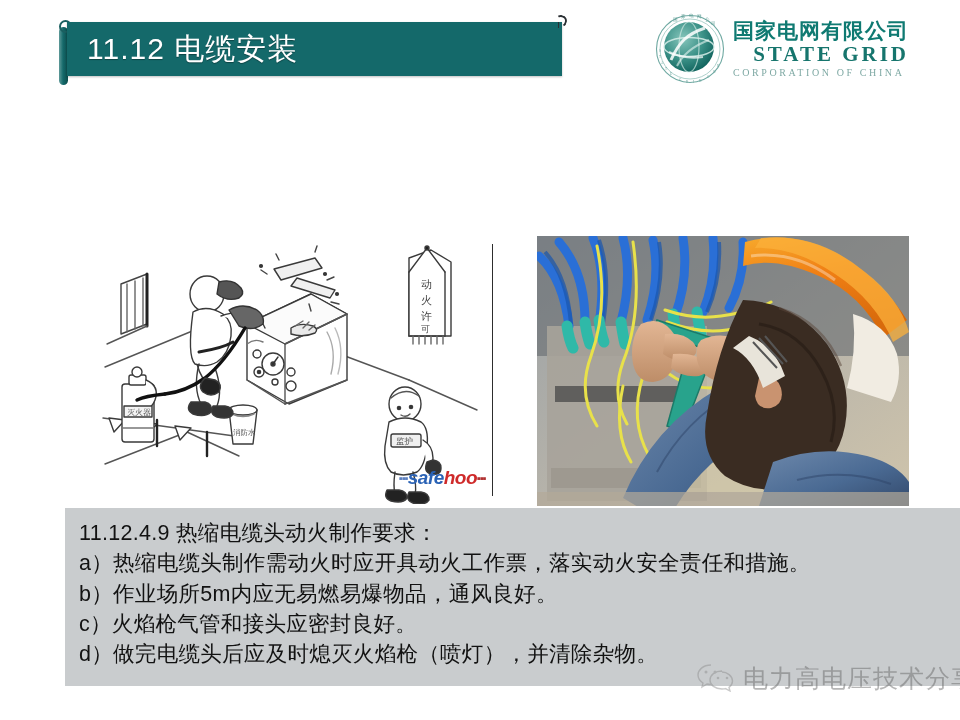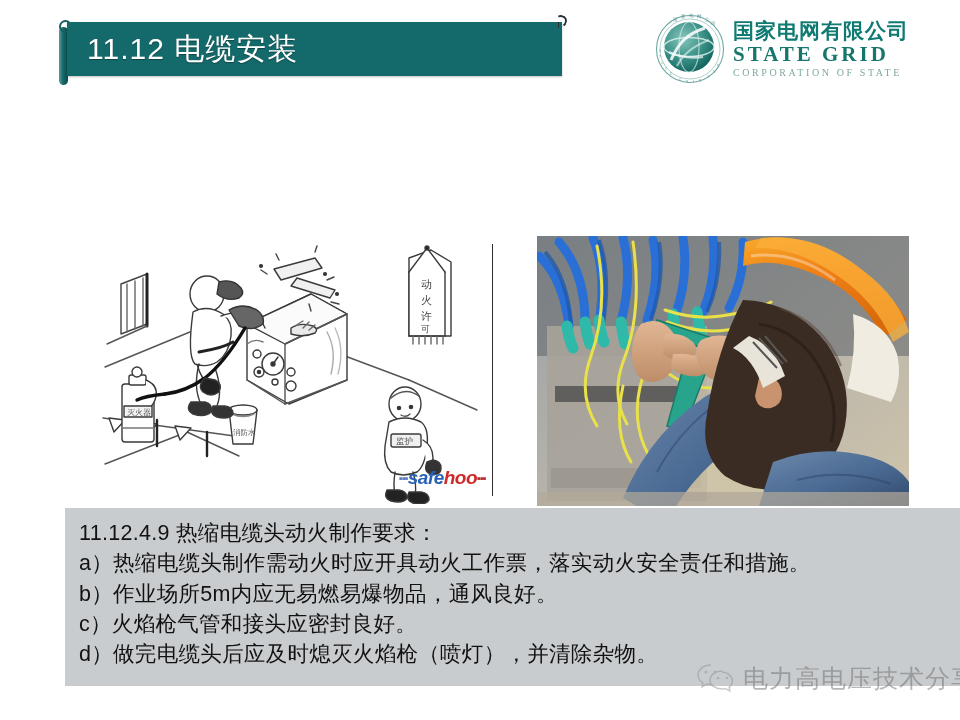"STATE GRID" #logo-en { text-align: none -> right }
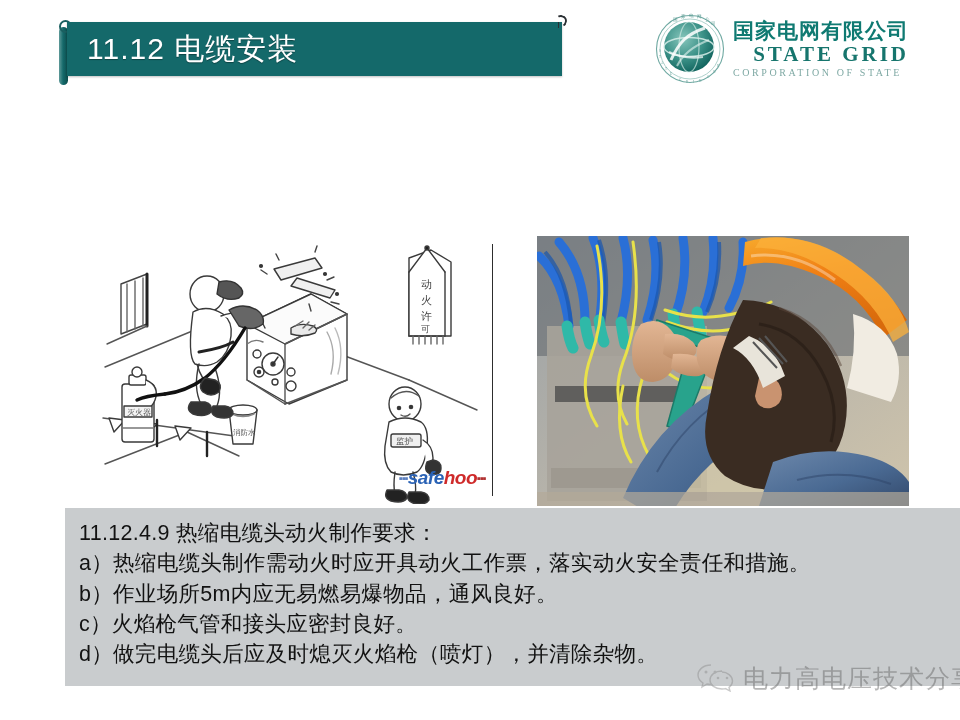"CORPORATION OF STATE" div { text: STATE -> CHINA }
